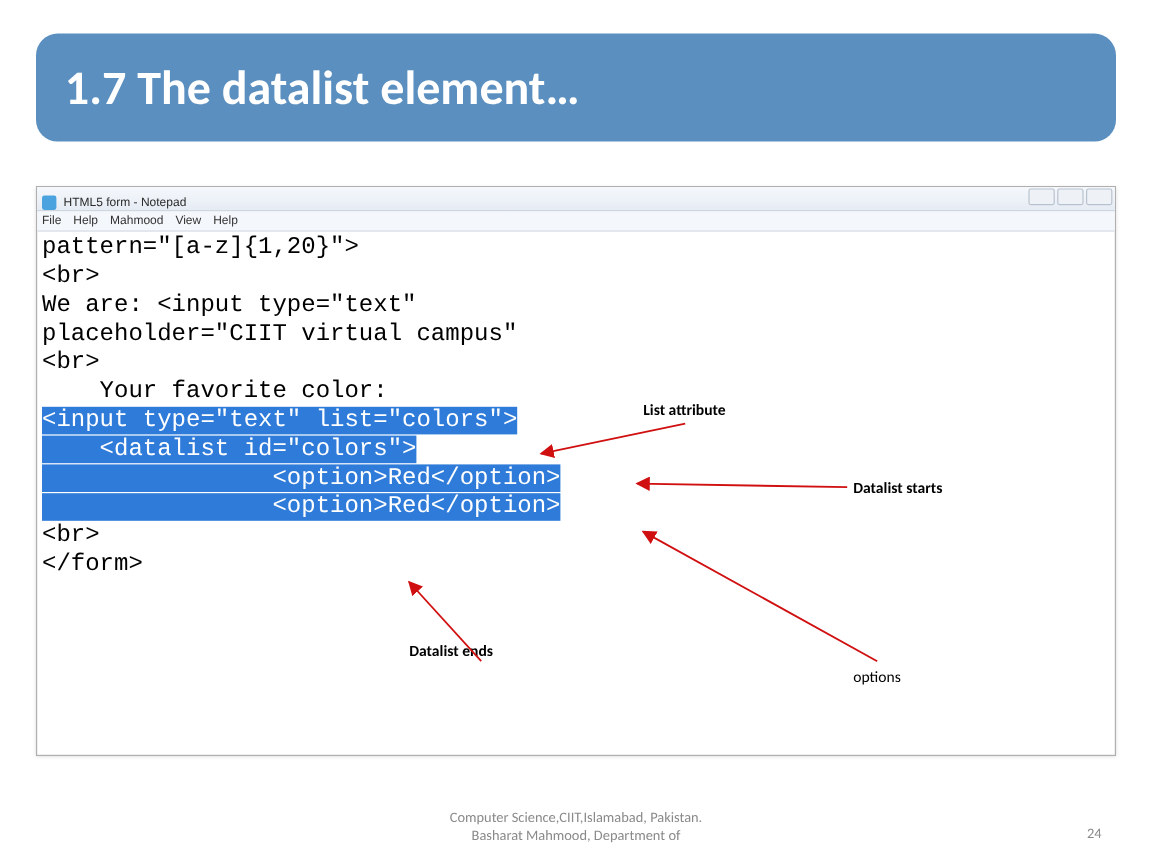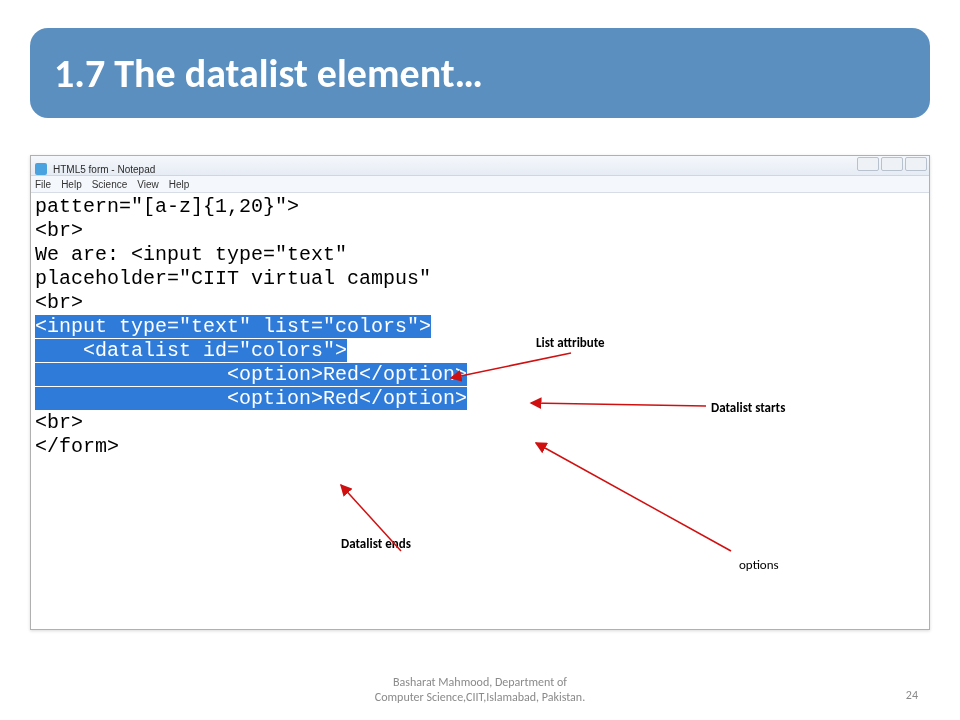"Science" span { text: Science -> Mahmood }
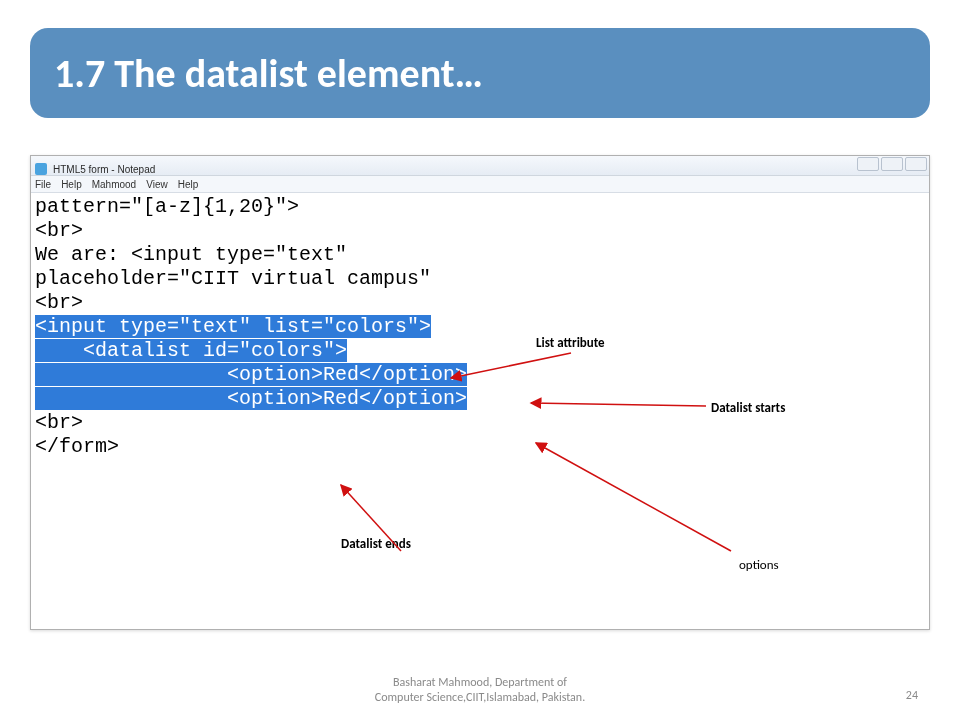"Your favorite color:" div.code-line { html: none -> <div> Your favorite color:</div> }
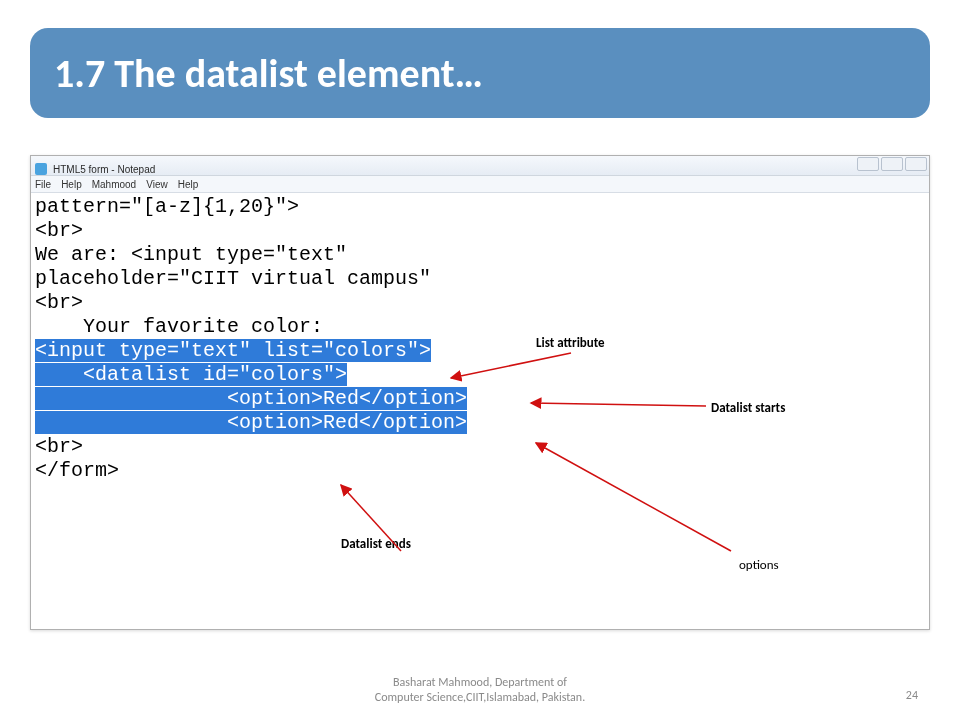"options" .annotation.plain { margin-left: 28px -> none }
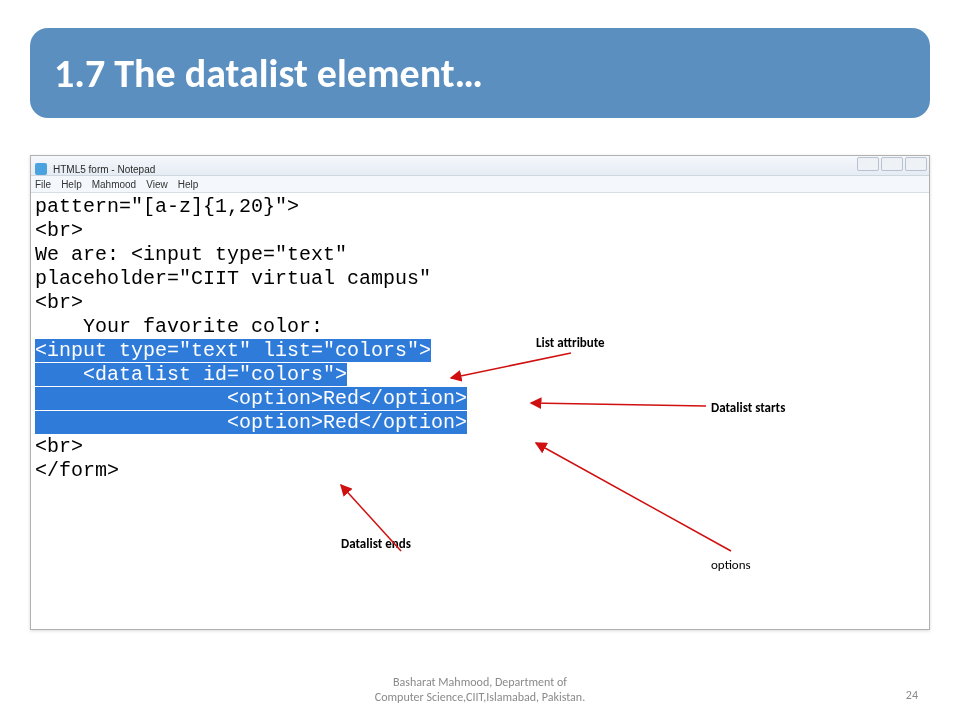"Basharat Mahmood, Department of" div { order: before "Computer Science,CIIT,Islamabad," -> after "Computer Science,CIIT,Islamabad," }
